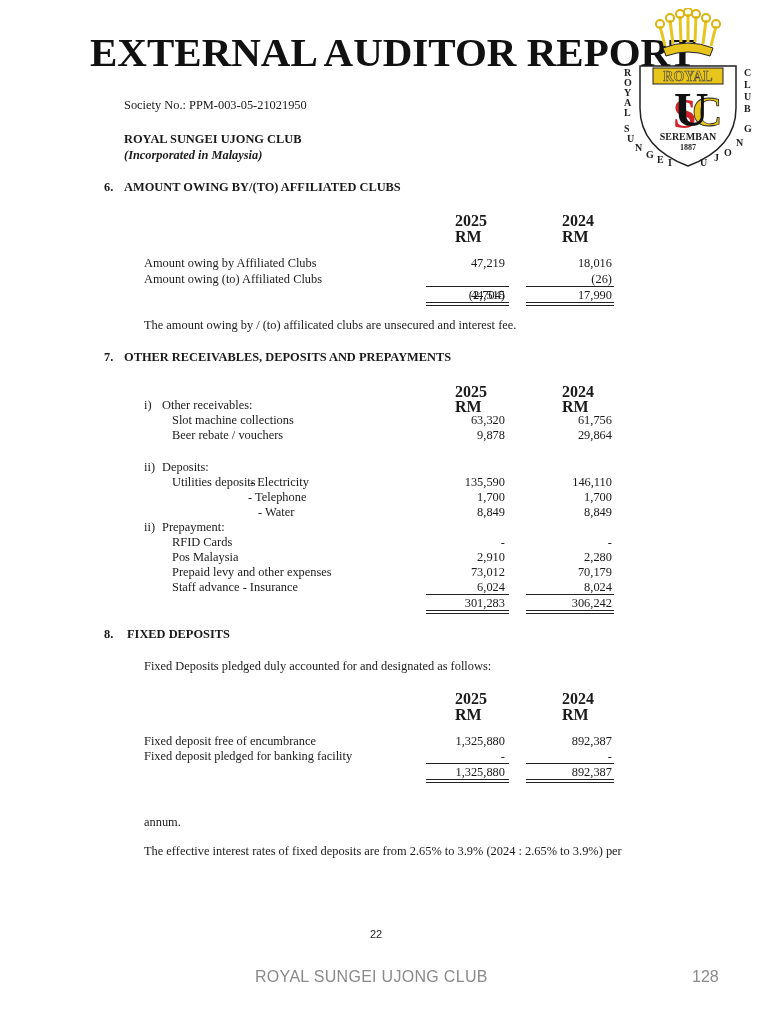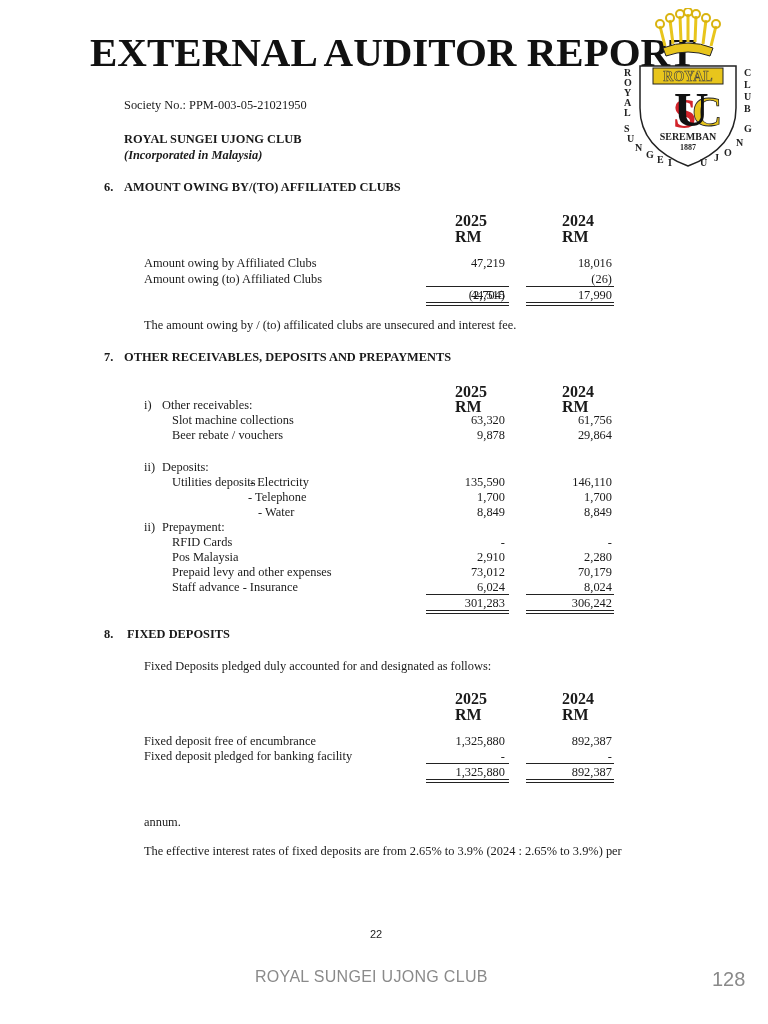"128" .footer-num { font-size: 20px -> 16px; margin-left: 20px -> none }
